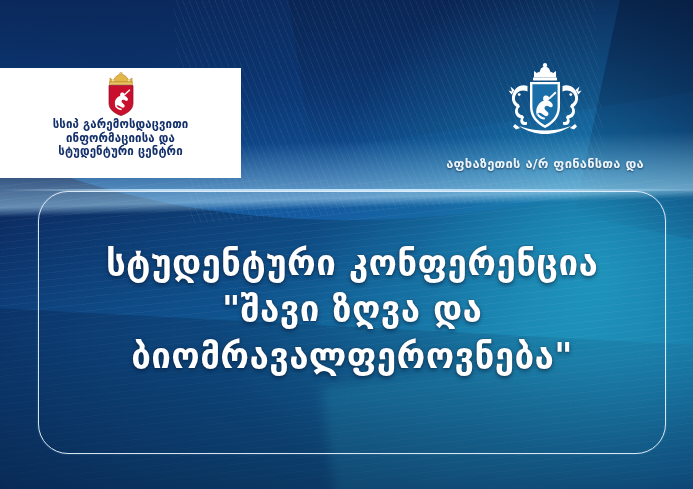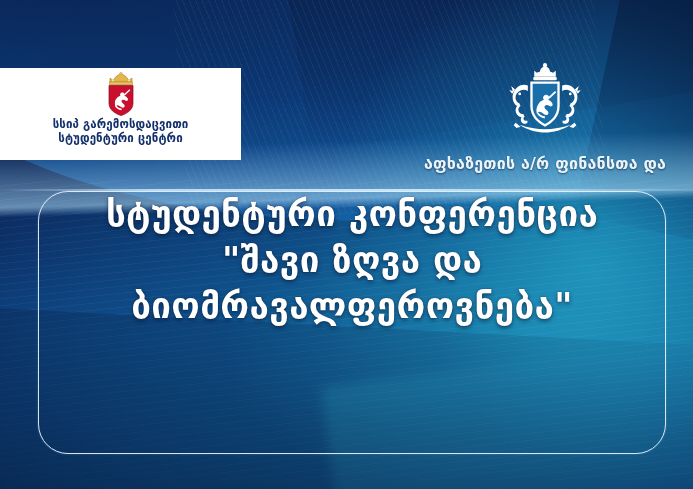"სსიპ გარემოსდაცვითი" .logo-left { height: 92px -> 110px }
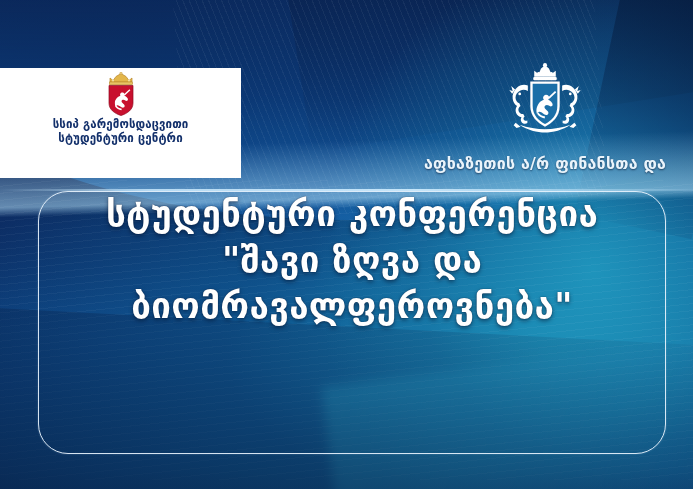"ინფორმაციისა და" div { html: none -> <div>ინფორმაციისა და</div> }
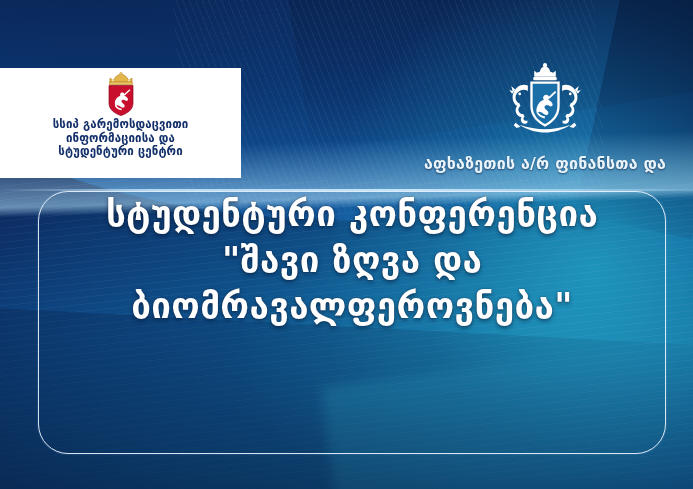"აფხაზეთის ა/რ ფინანსთა და" .logo-right .caption { font-size: 16px -> 13px }
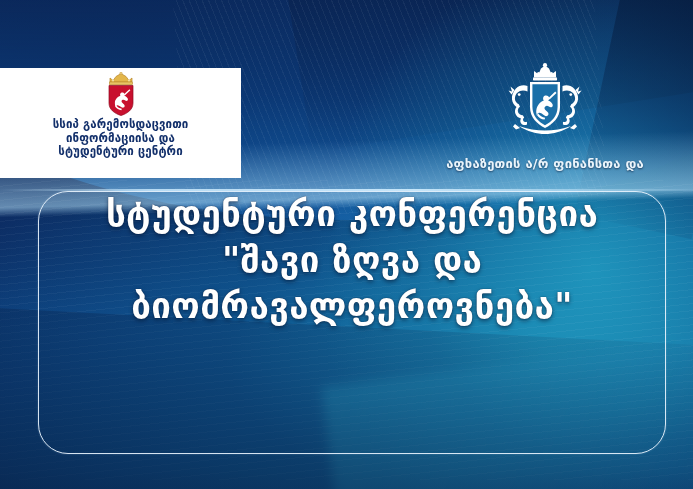"სტუდენტური კონფერენცია" .title-block { justify-content: none -> center }
